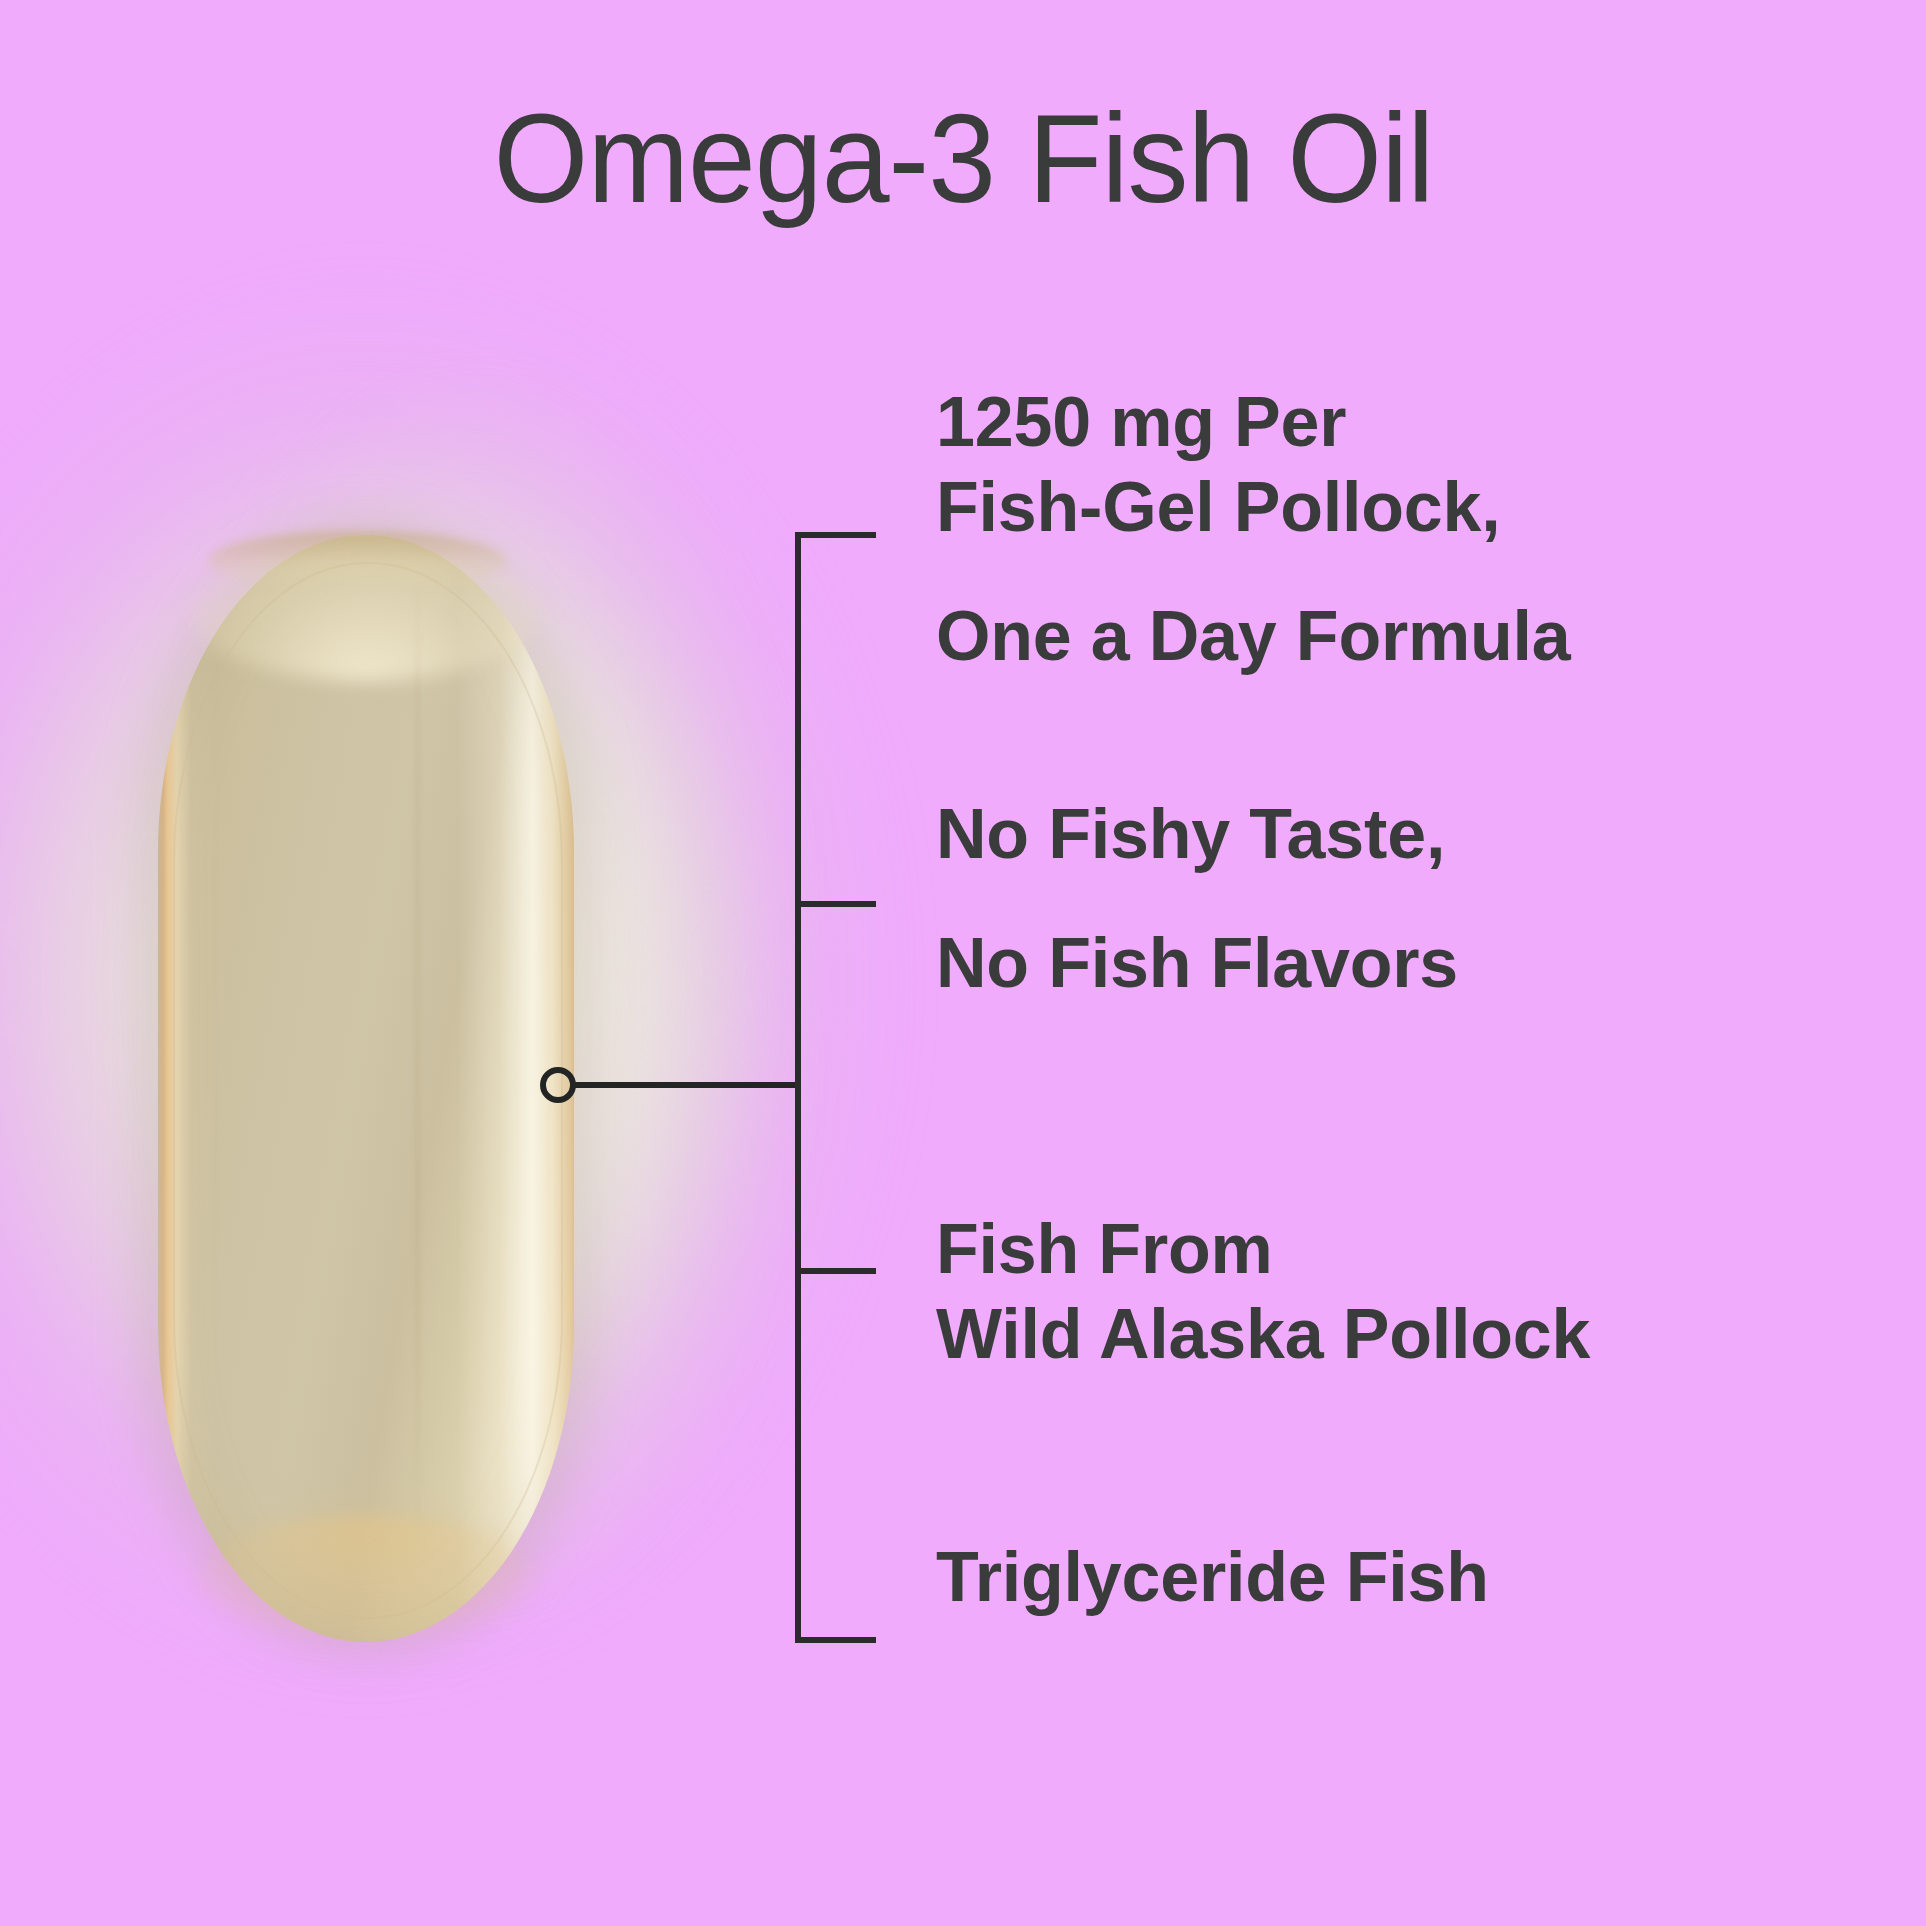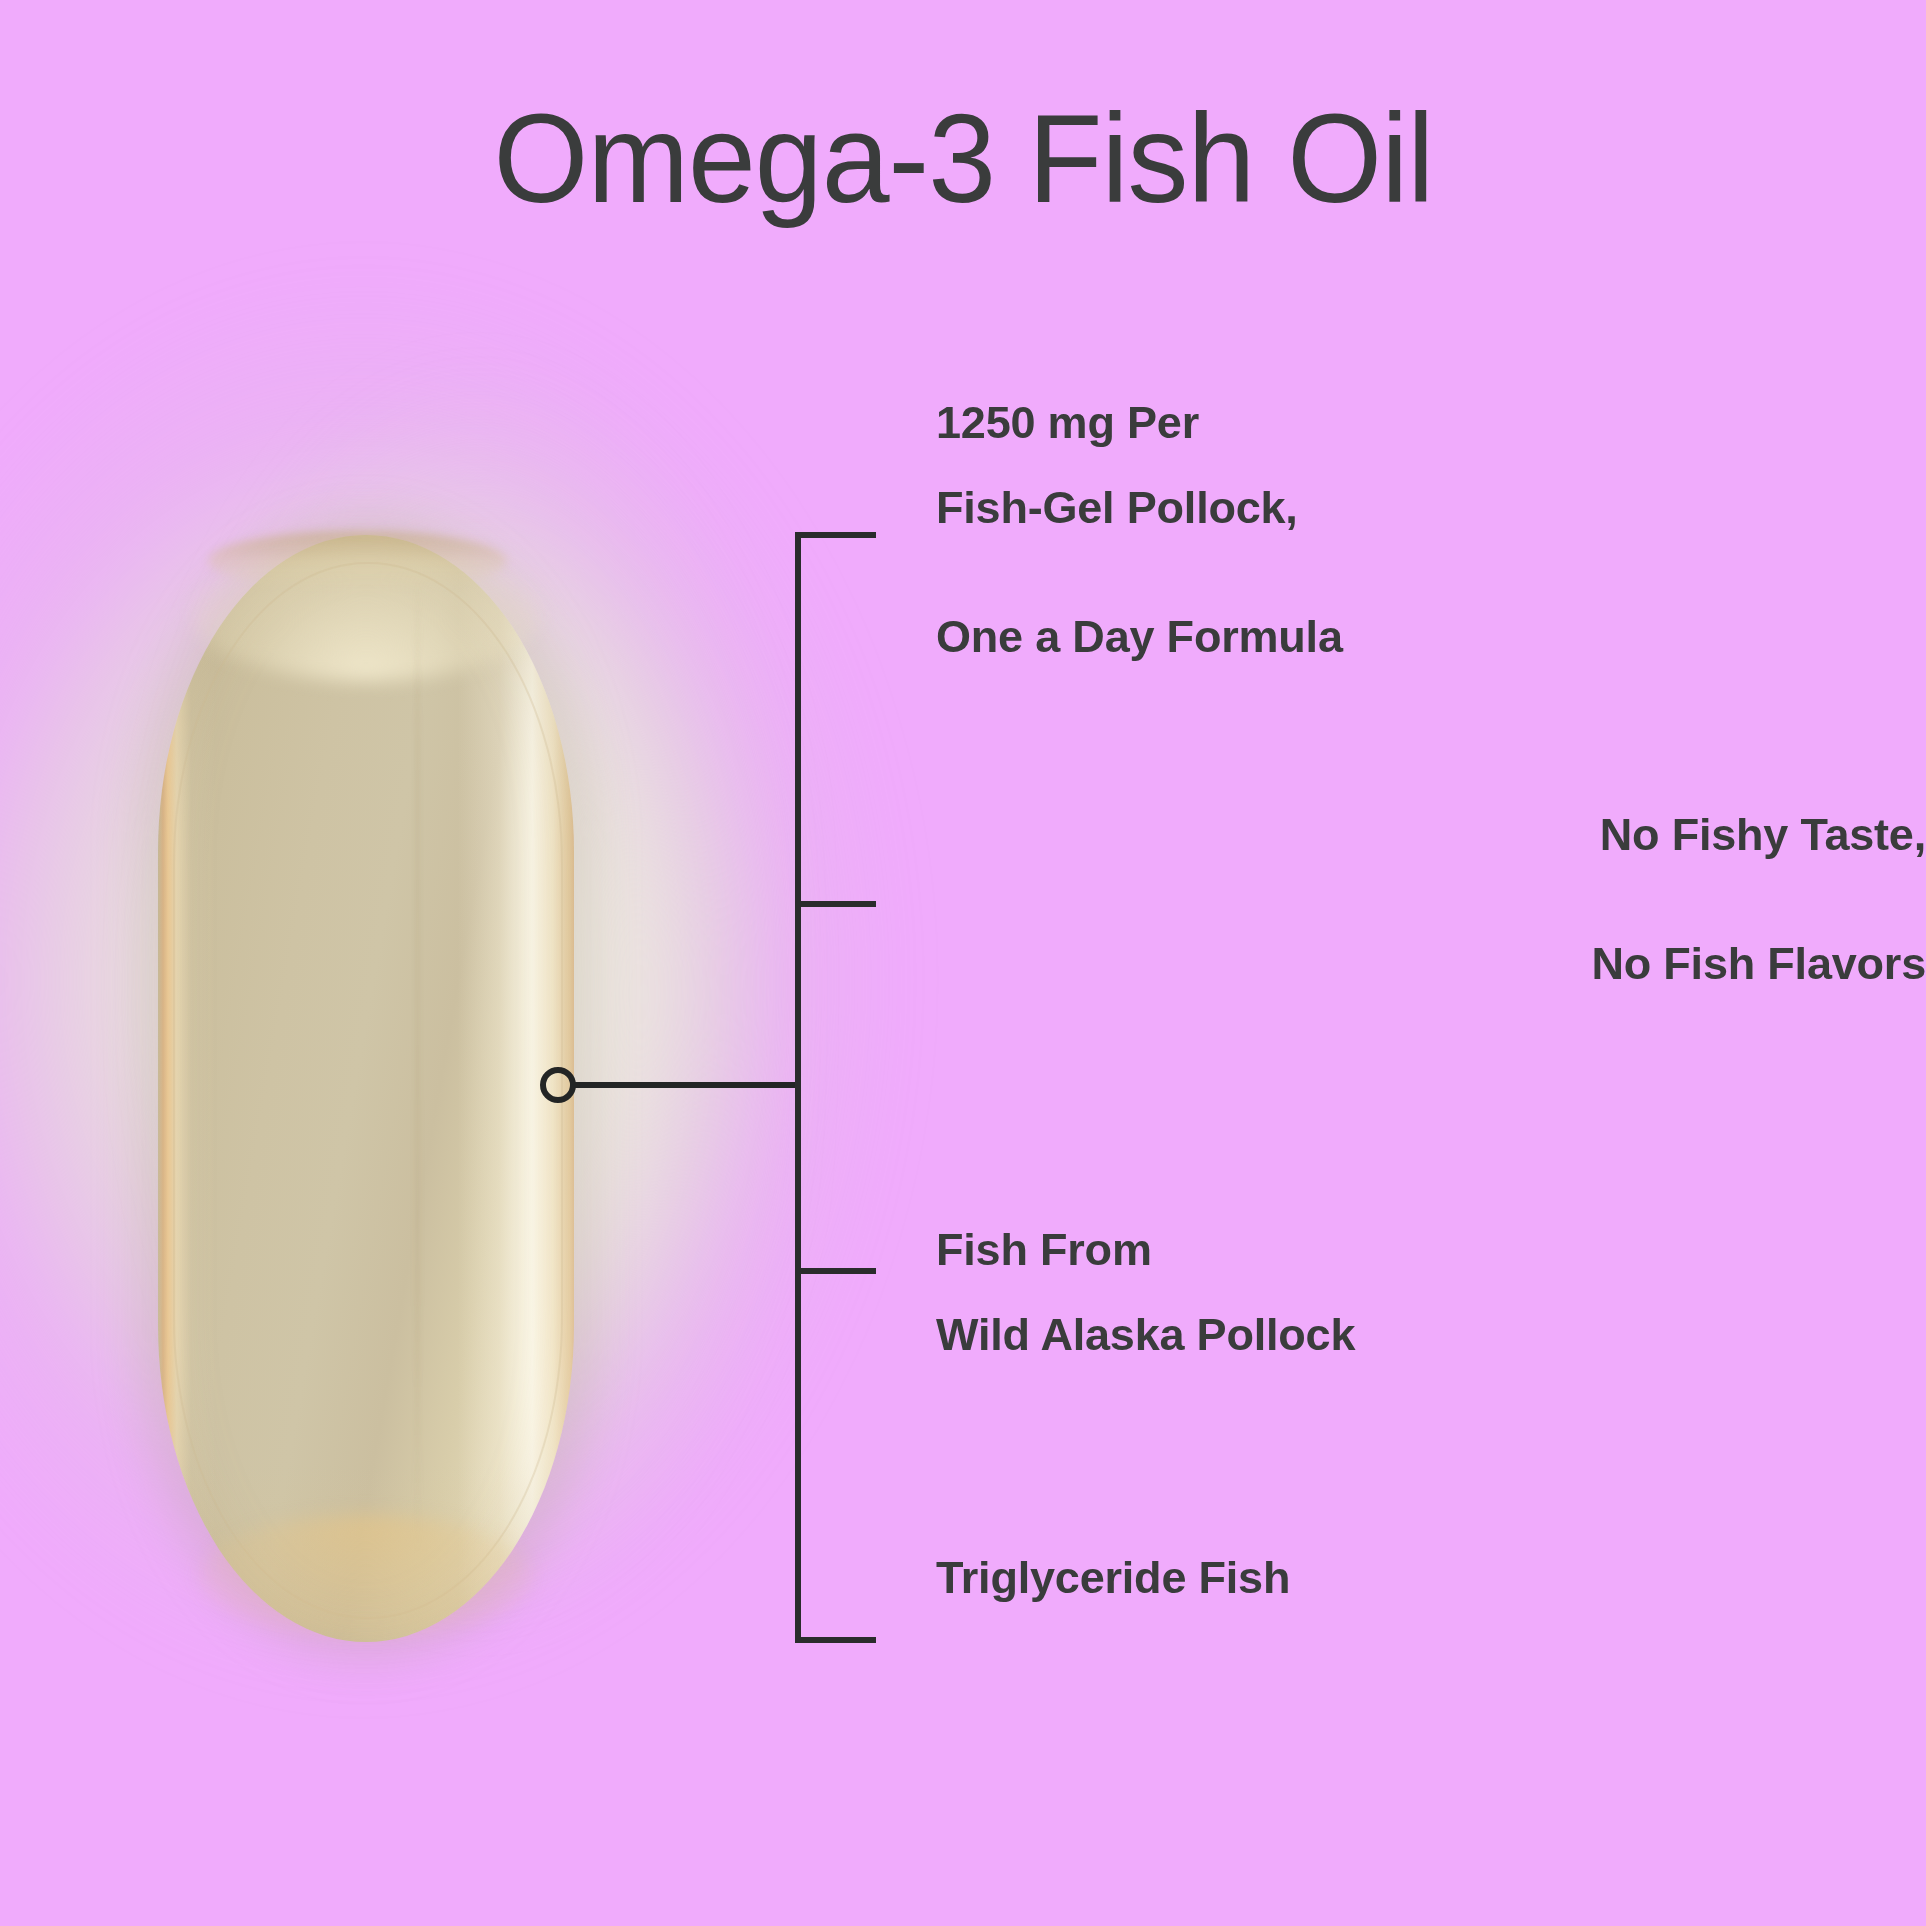"1250 mg Per" .callout { font-size: 45px -> 70px }
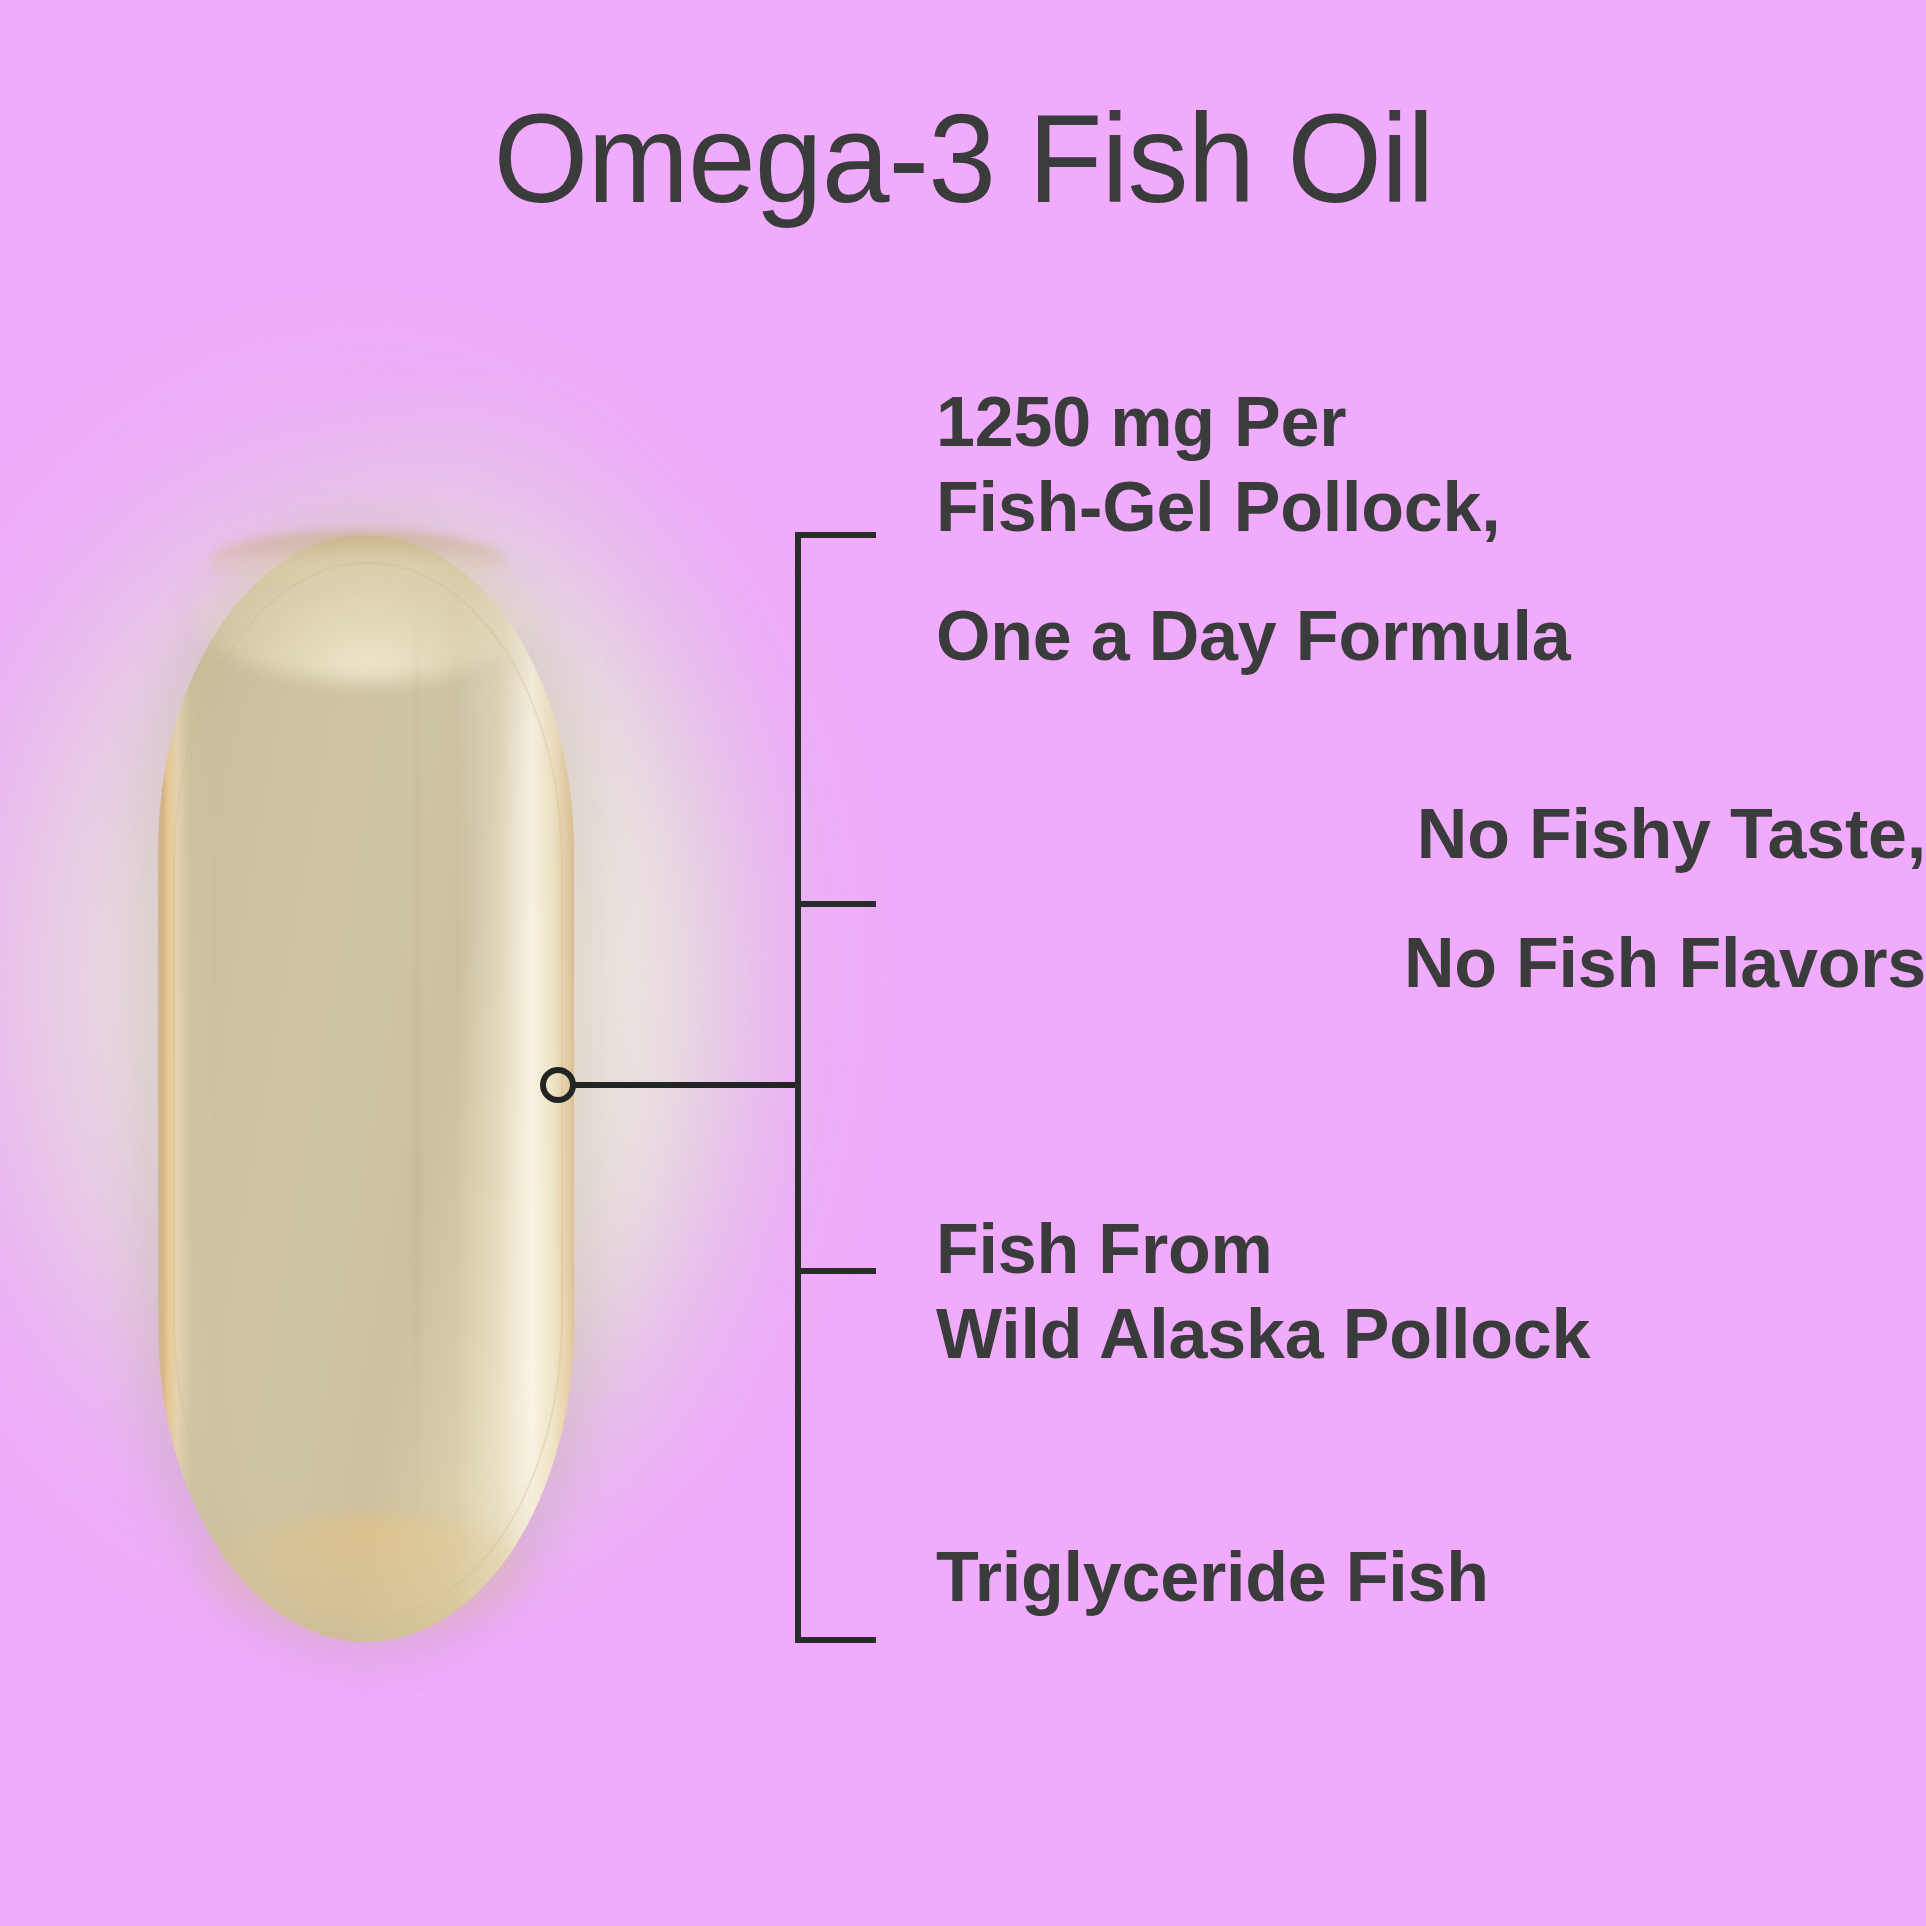"No Fishy Taste," .c2 { text-align: right -> none }
